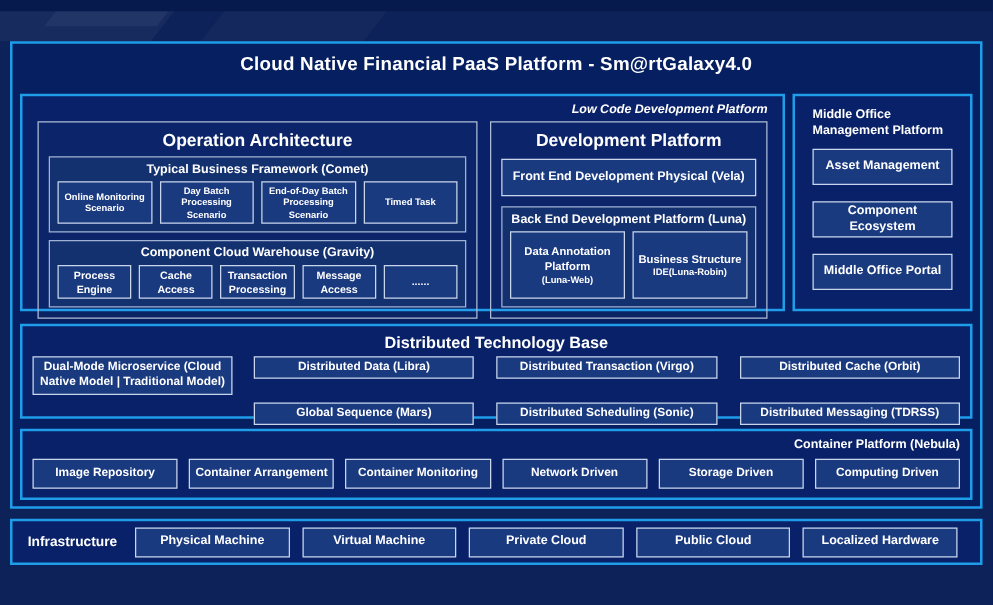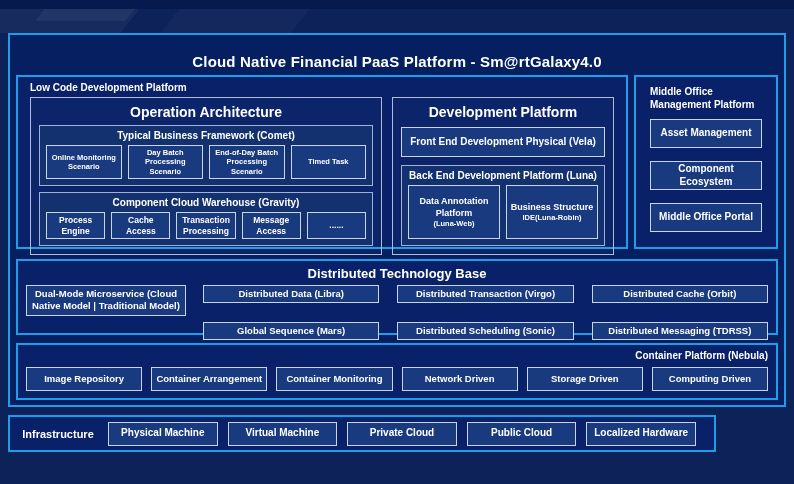"Cloud Native Financial PaaS Platform" .page-title { top: 18px -> 8px }
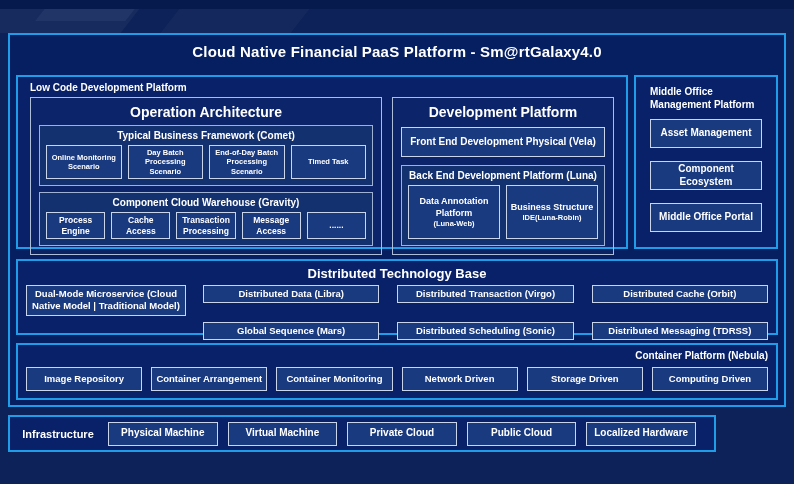"Low Code Development Platform" .low-code-label { font-style: none -> italic; text-align: left -> right }
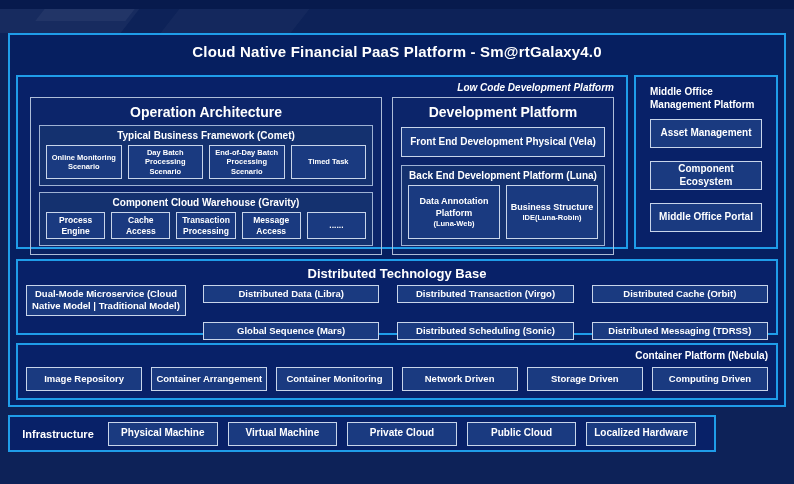"Infrastructure" .infrastructure { width: 708px -> 778px }
